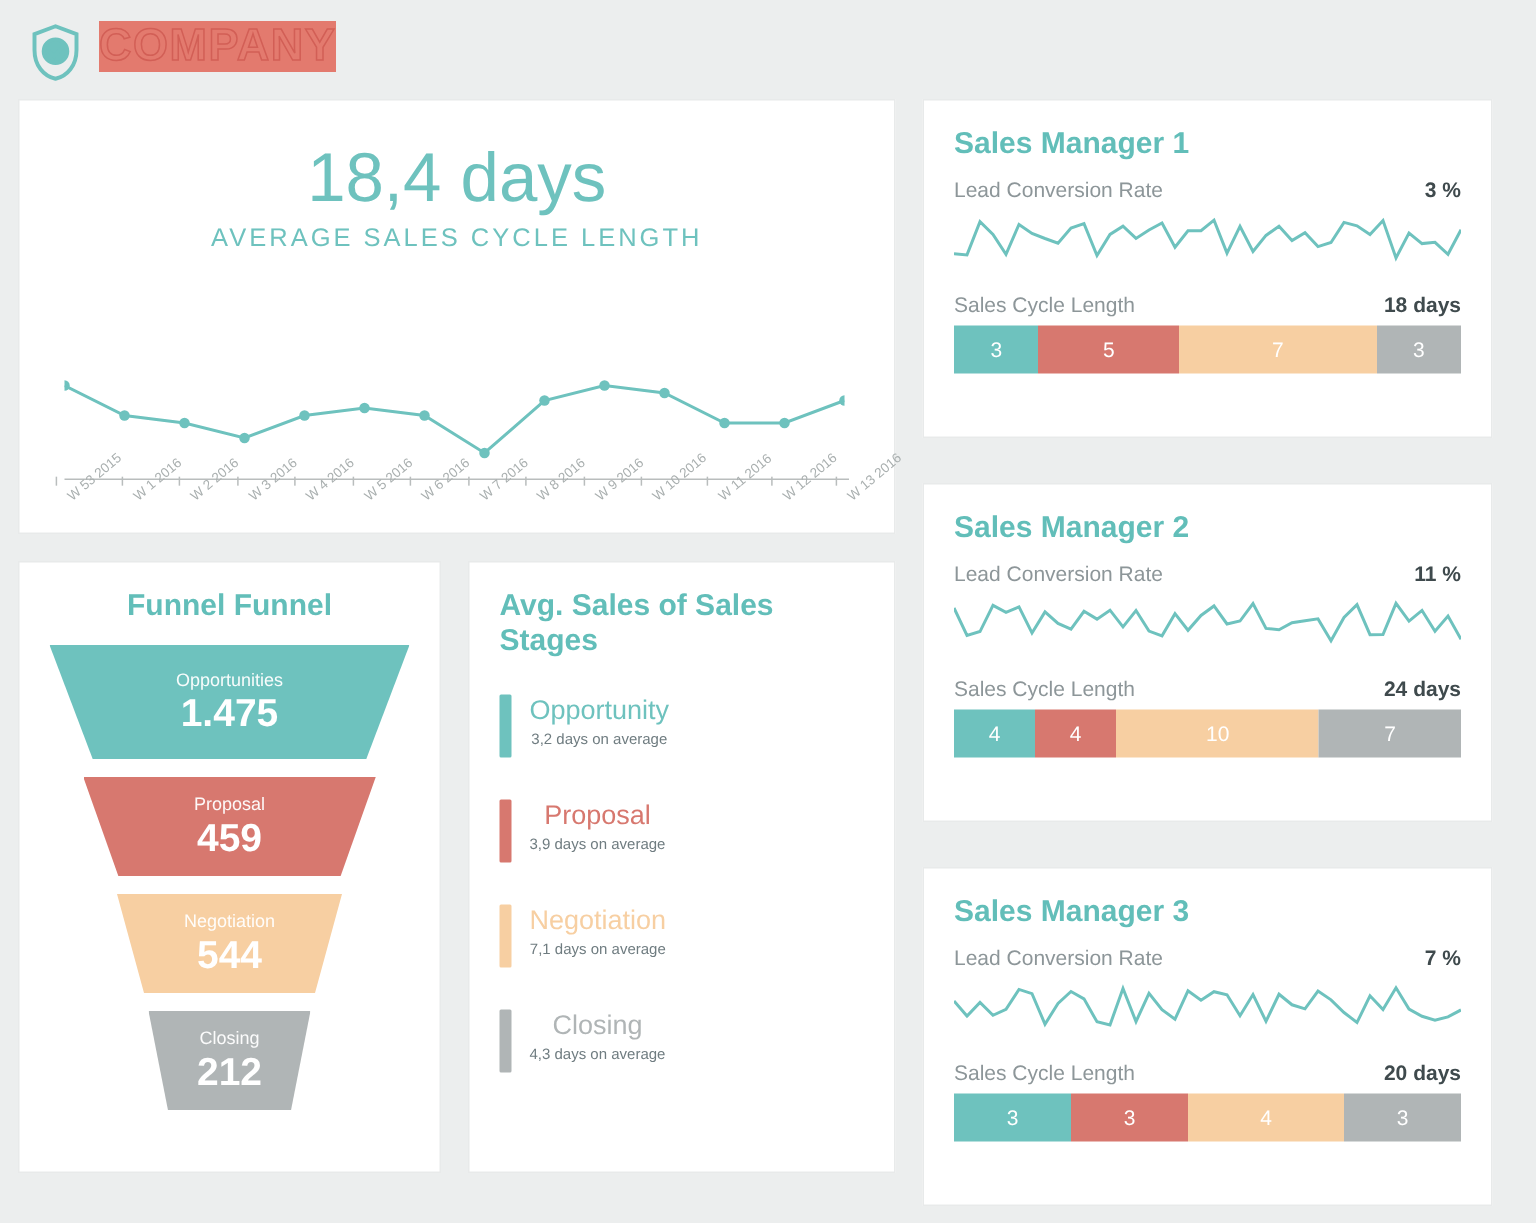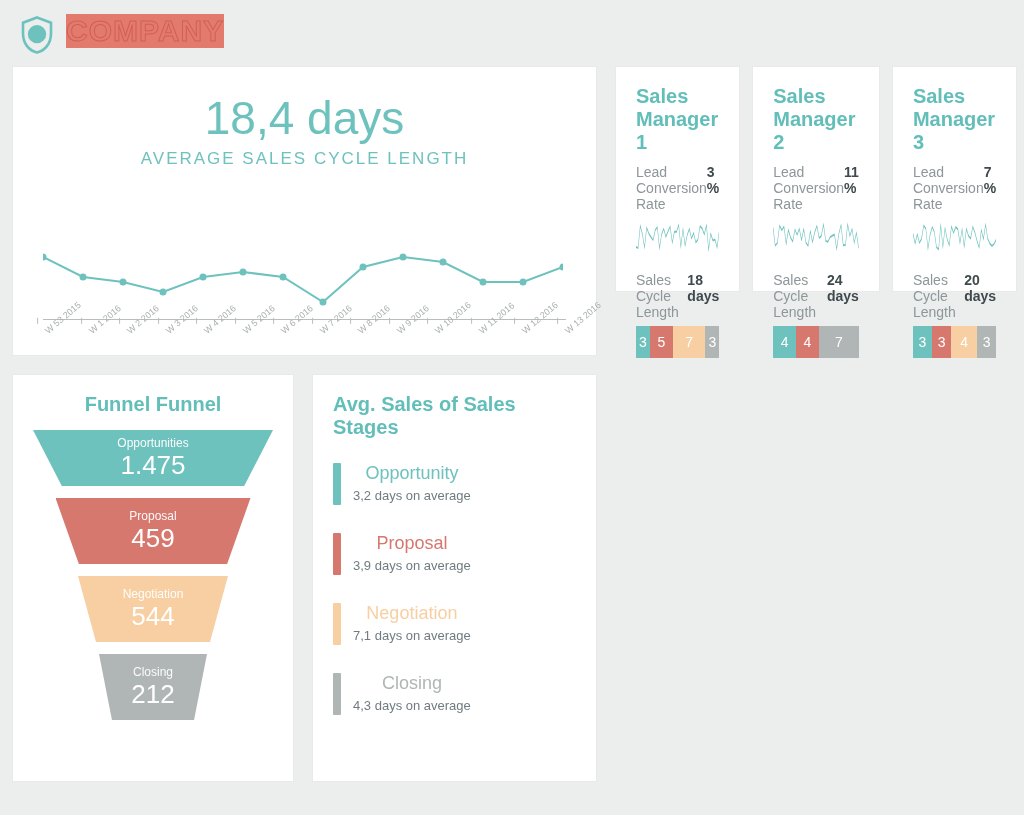"Sales Manager 1" .right-col { flex-direction: row -> column; gap: 12px -> 30px }
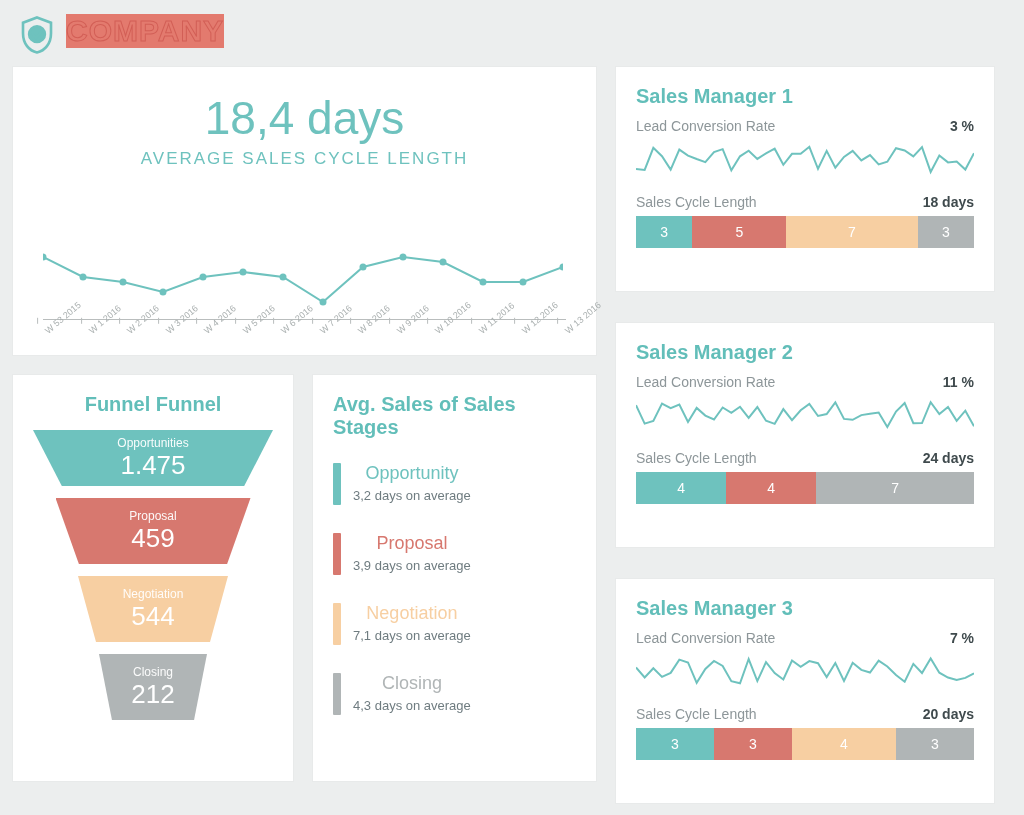"Opportunities" div.funnel-seg { height: 56px -> 76px }
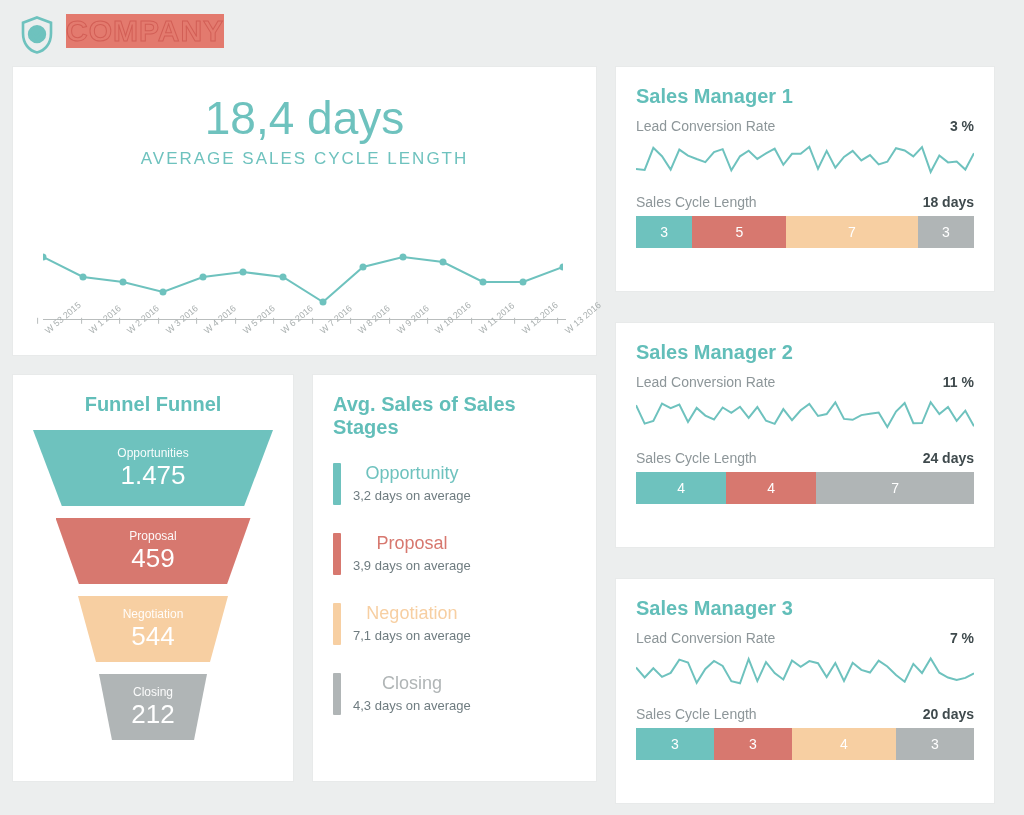"1.475" .funnel-seg .fval { font-weight: 400 -> 700 }
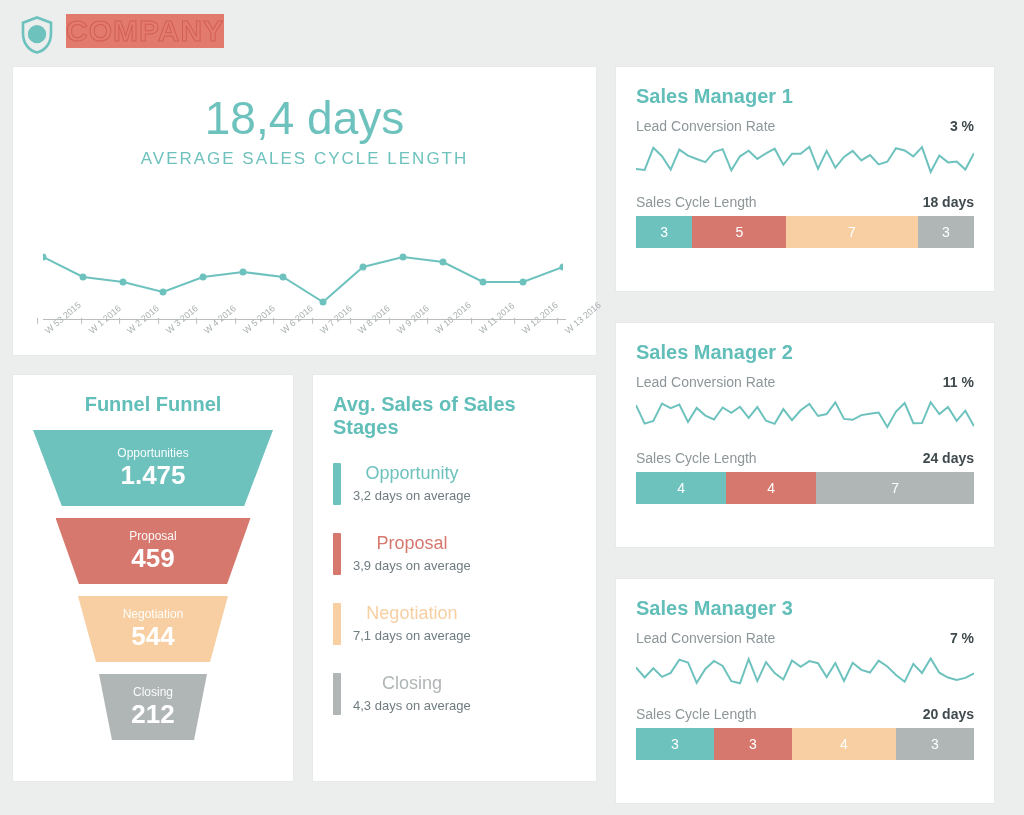"3,2 days on average" .stage-sub { font-size: 13px -> 10px; text-align: none -> center }
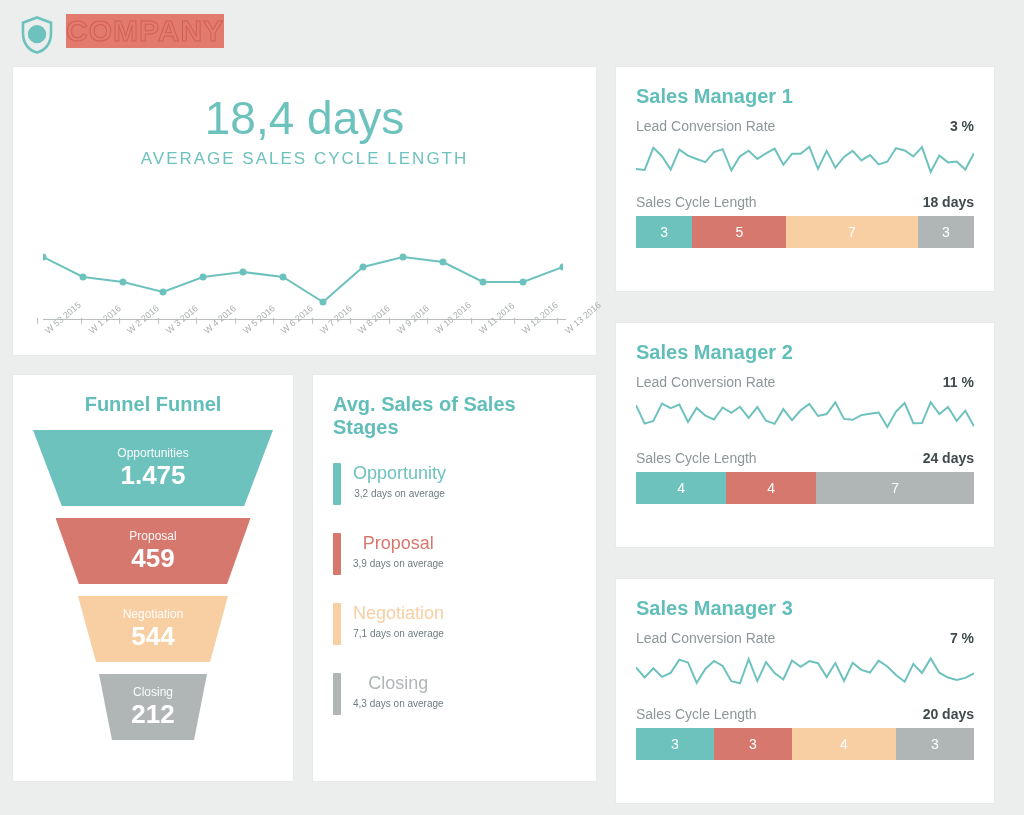"10" div { html: none -> <div>10</div> }
